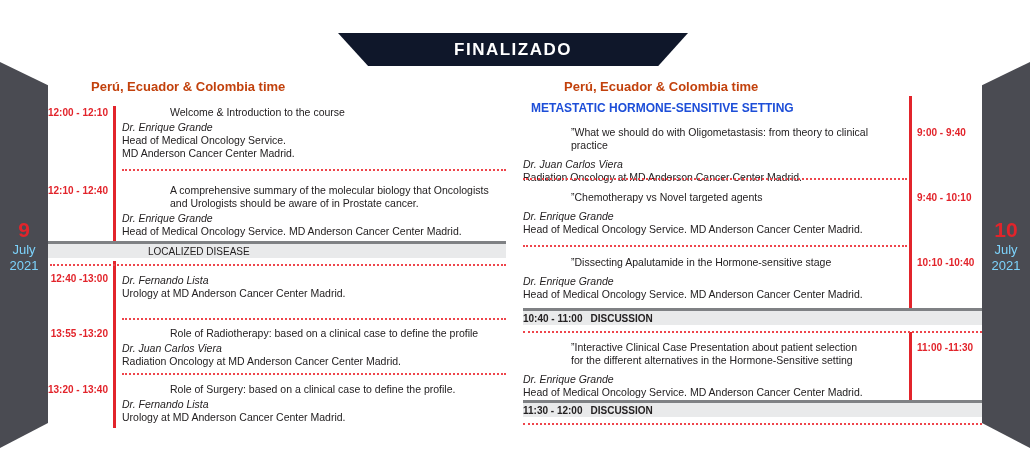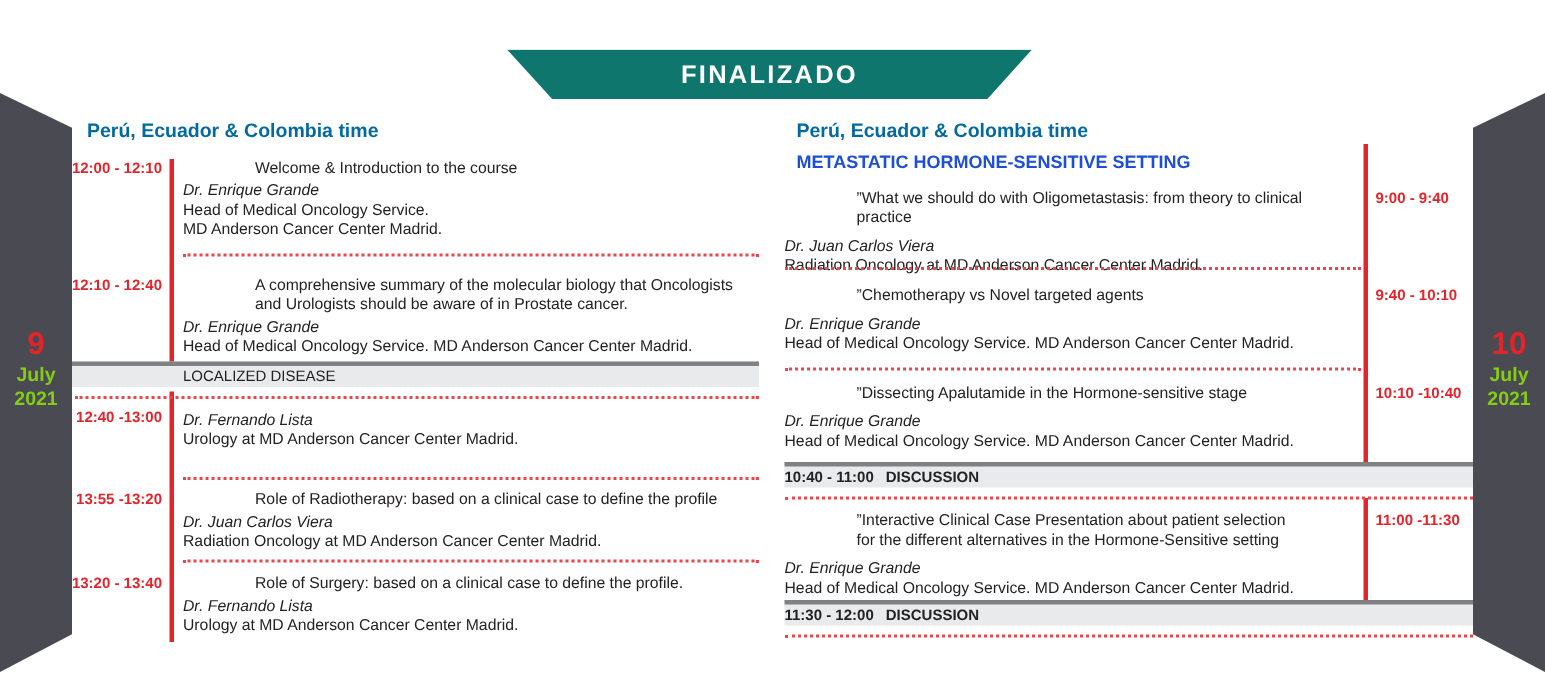"FINALIZADO" .banner { background: #0f766e -> #0f172a }
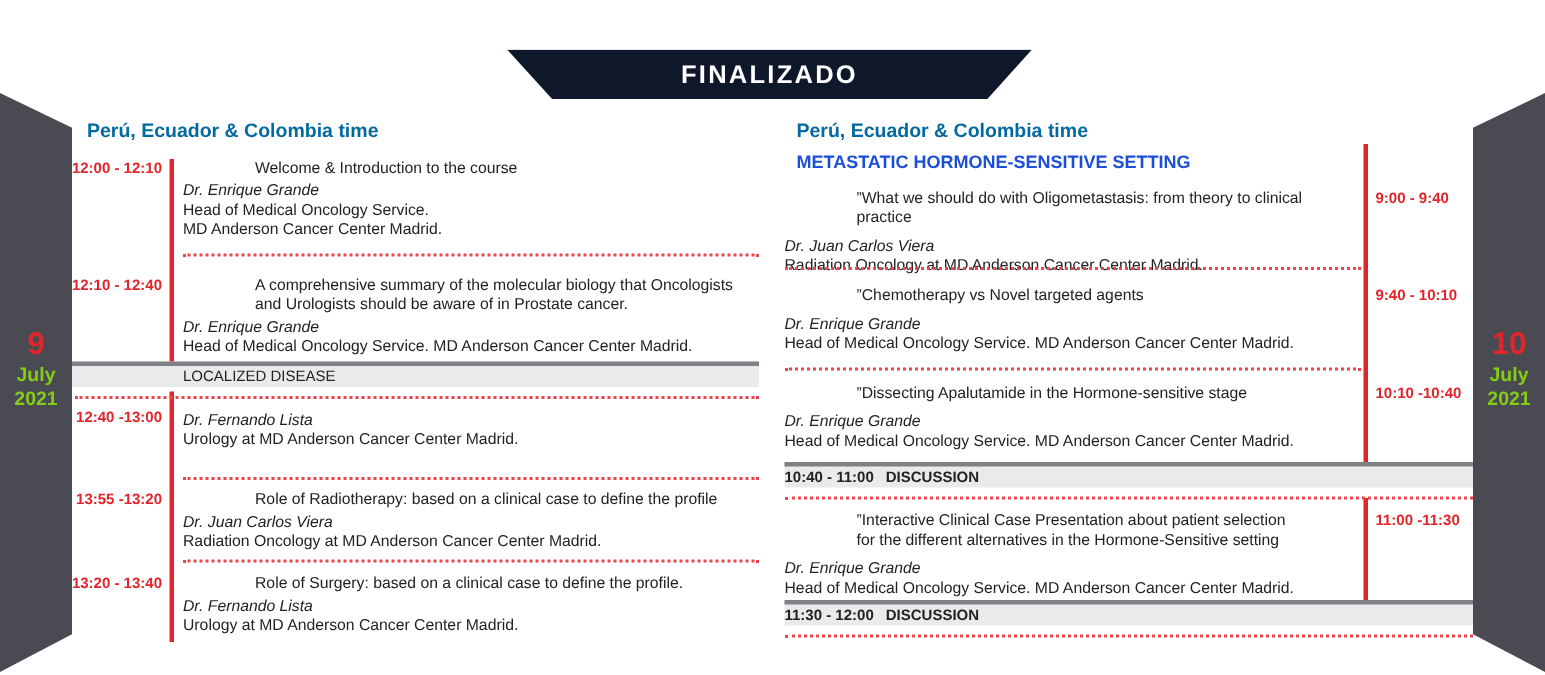"Perú, Ecuador & Colombia time" .tz-header { color: #0369a1 -> #c2410c; margin-left: none -> 33px }
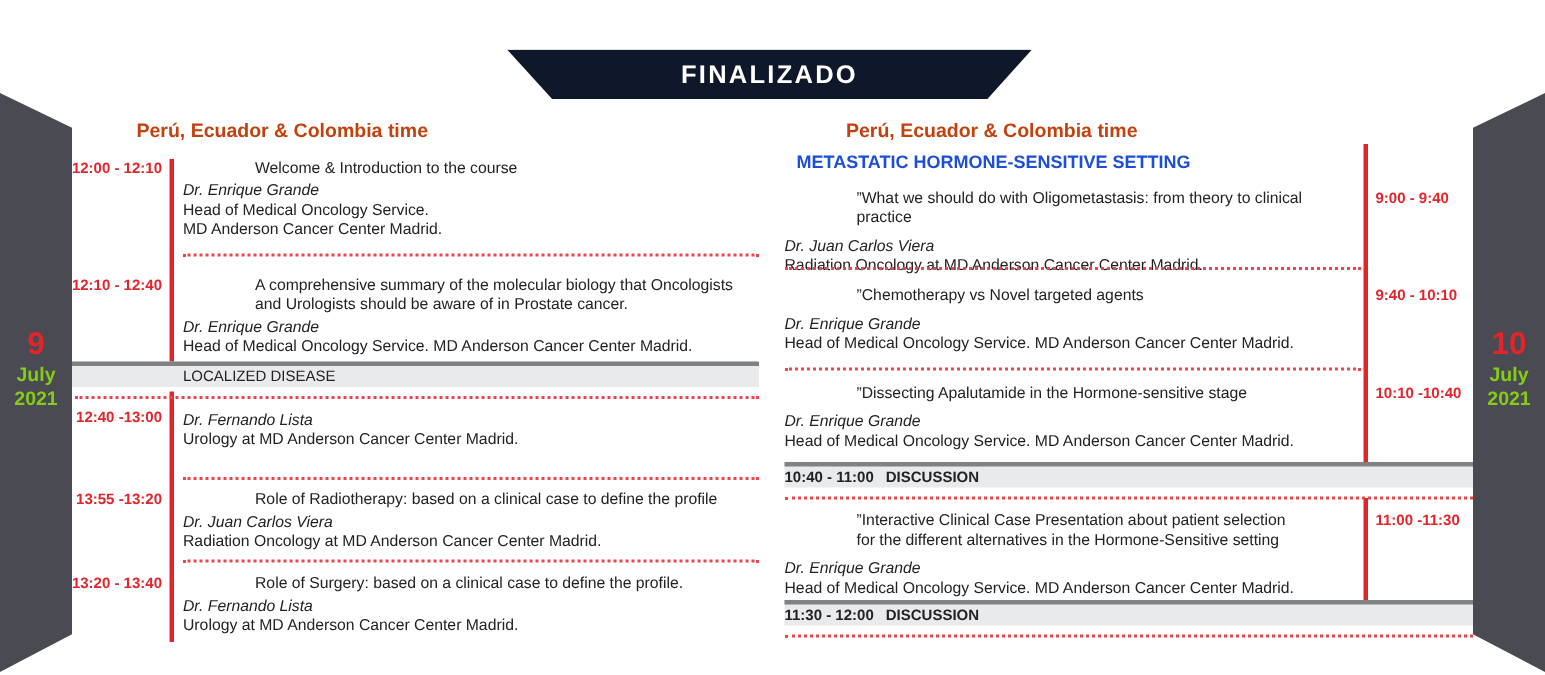"July" .month-label,.year-label { color: #84cc16 -> #7dd3fc; font-weight: bold -> normal }
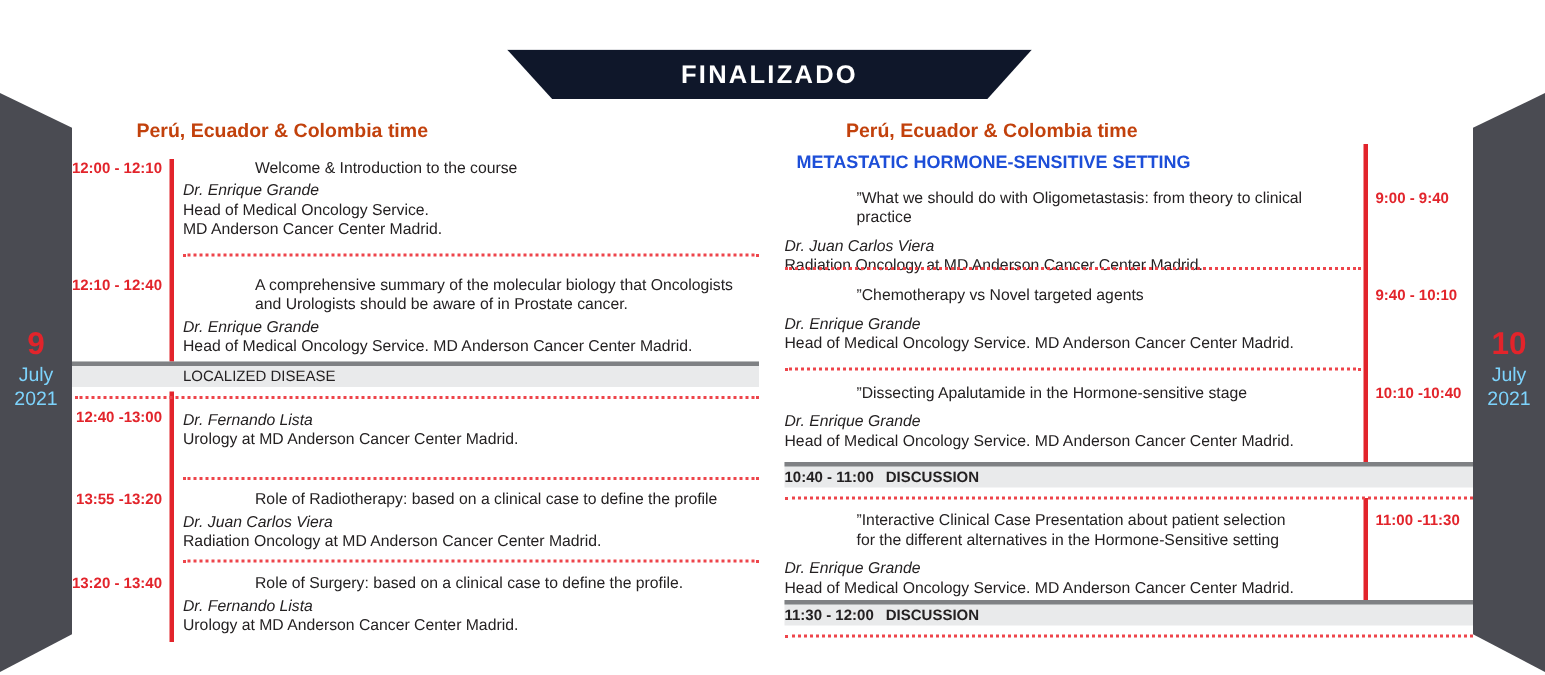"LOCALIZED DISEASE" .band.left-band { padding-left: 74px -> 100px }
